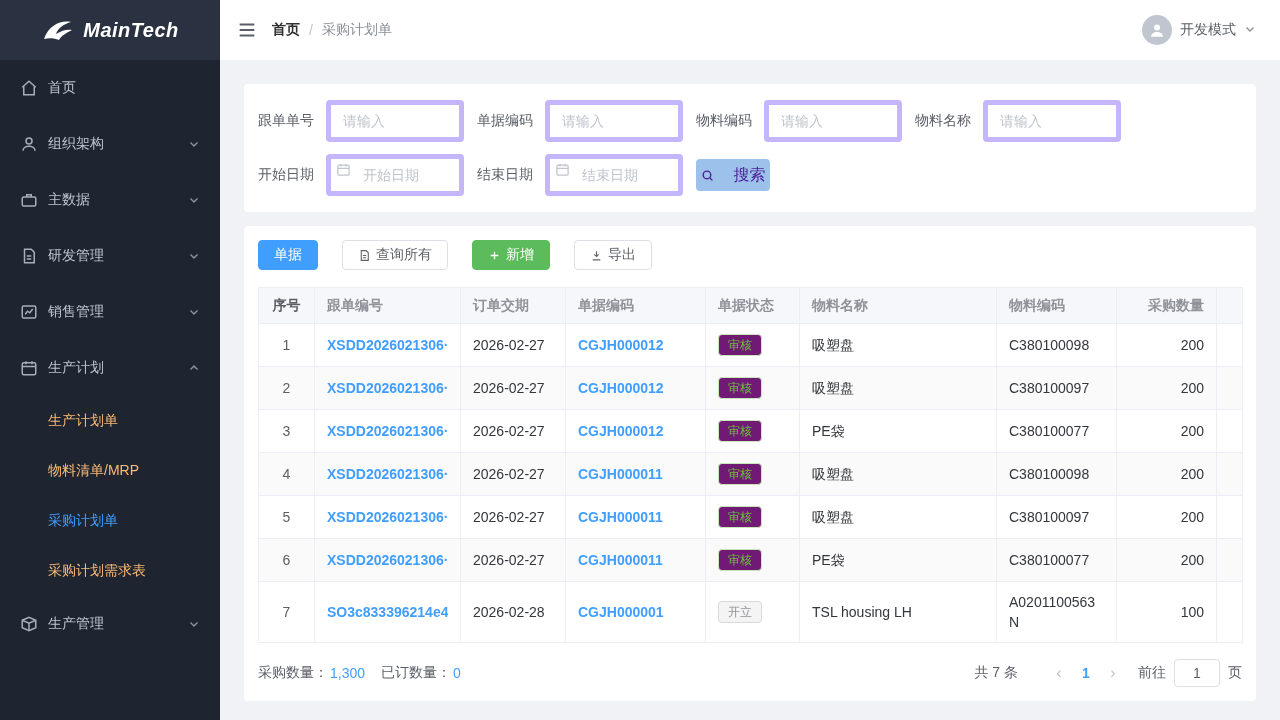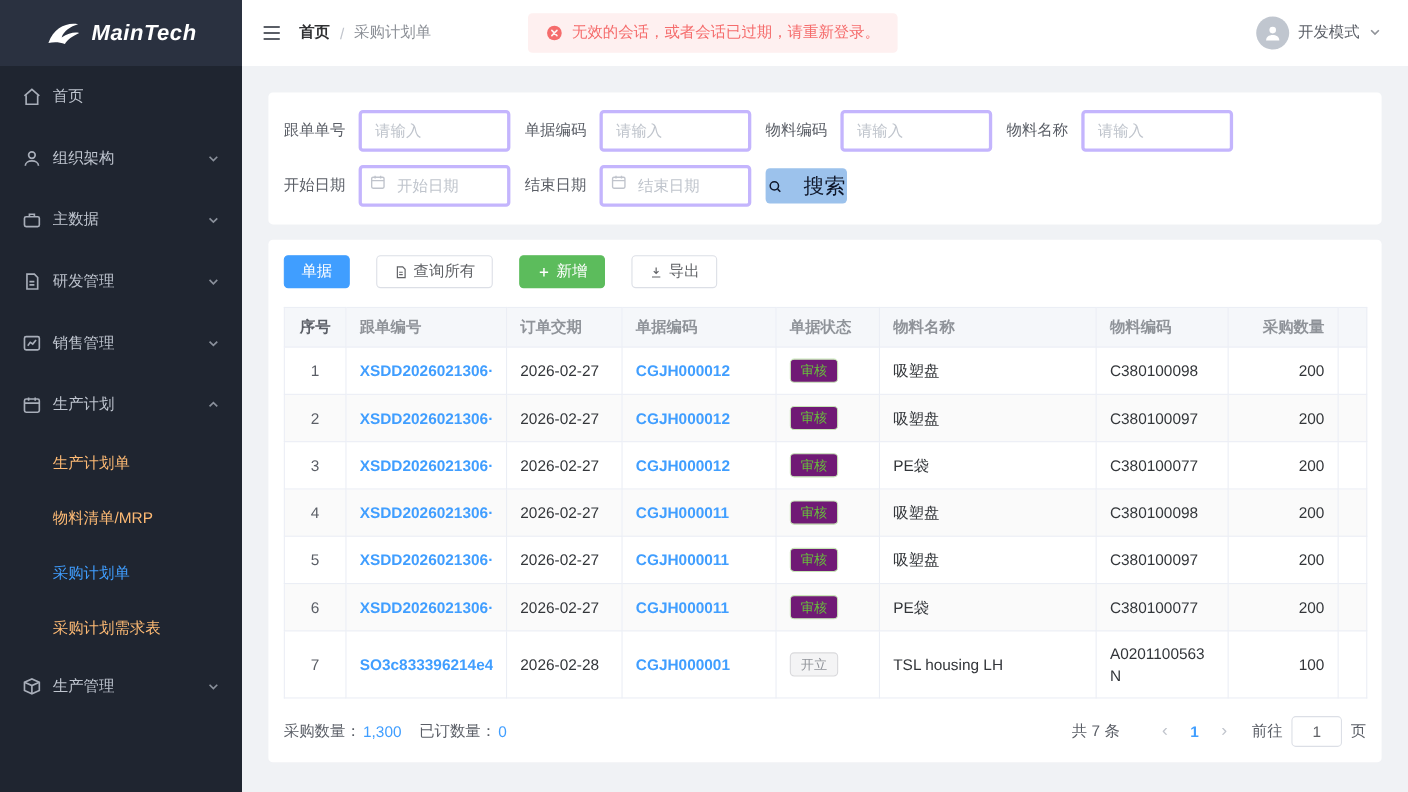"无效的会话，或者会话已过期，请重新登录。" div.alert { html: <div> <svg> <circle></circle> <path></path> </svg> <span>无效的会话，或者会话已过期，请重新登录。</span> </div> -> none }
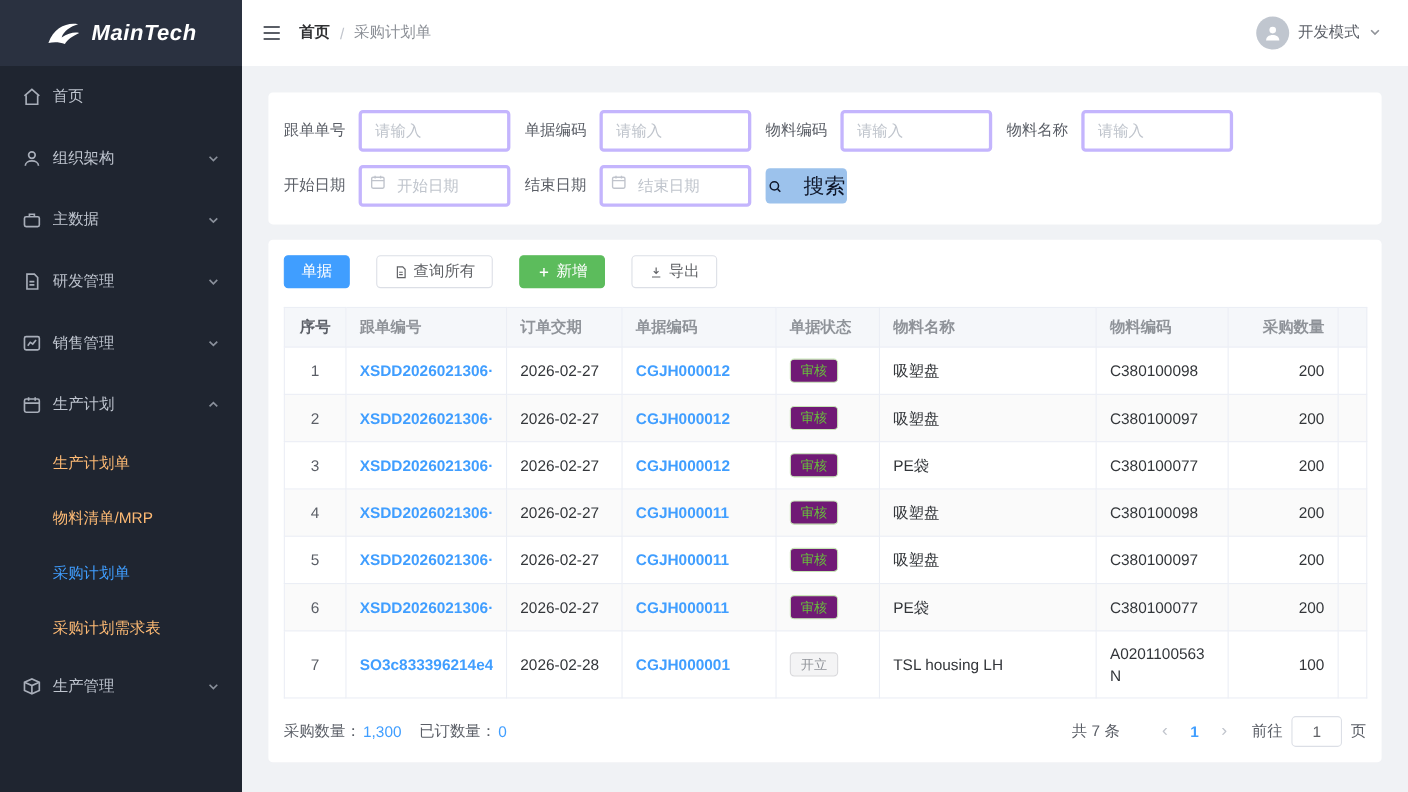"请输入" .tinput { border: 3px solid #c4b5fd -> 5px solid #c4b5fd }
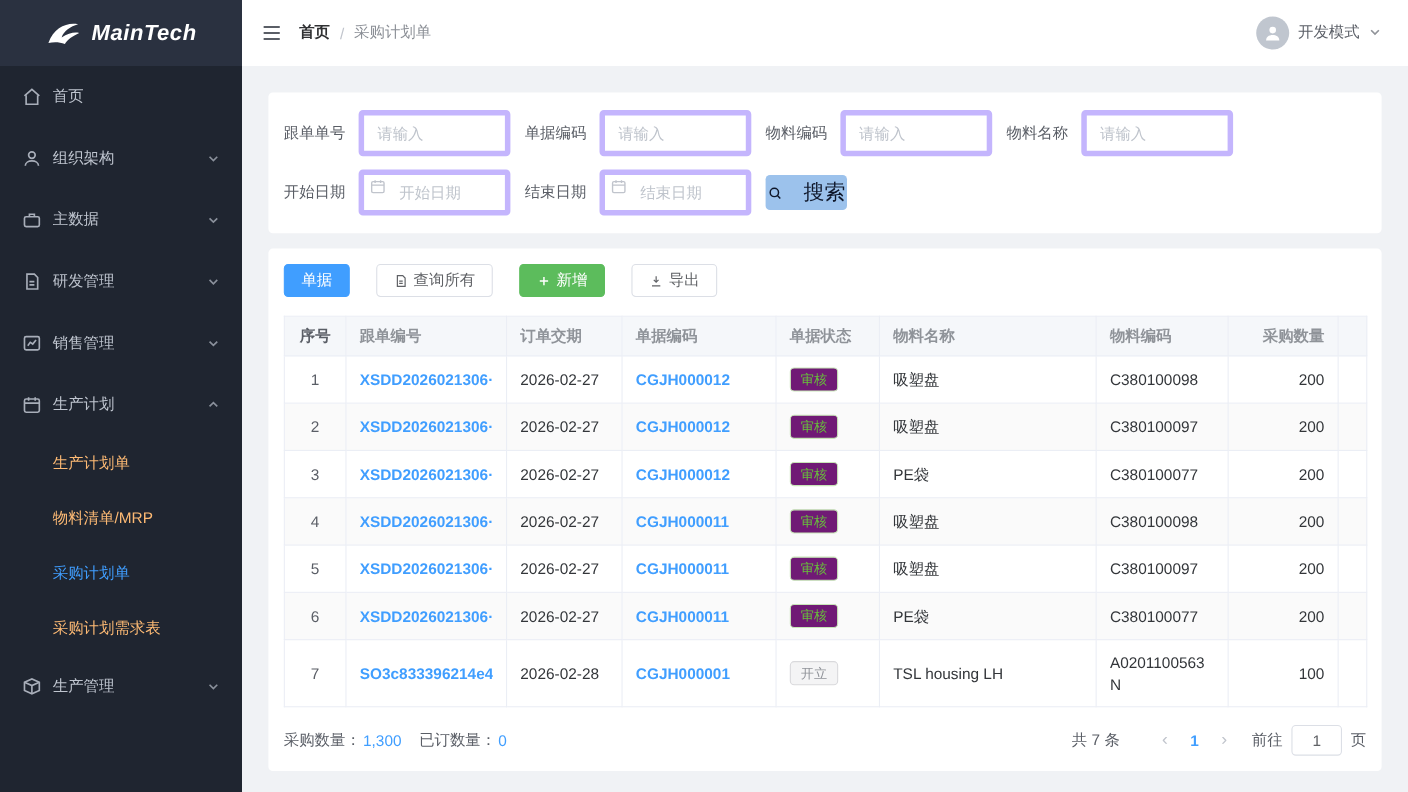"搜索" .search-btn { color: #0f172a -> #4c1d95; font-size: 19px -> 16px }
